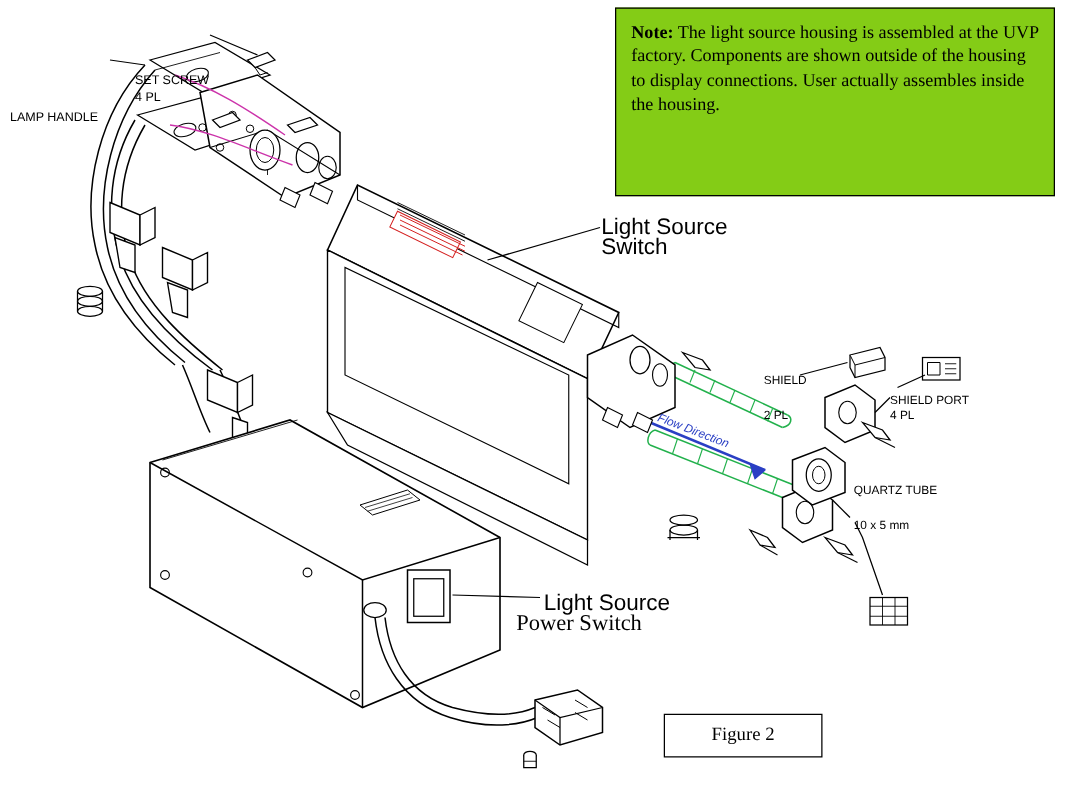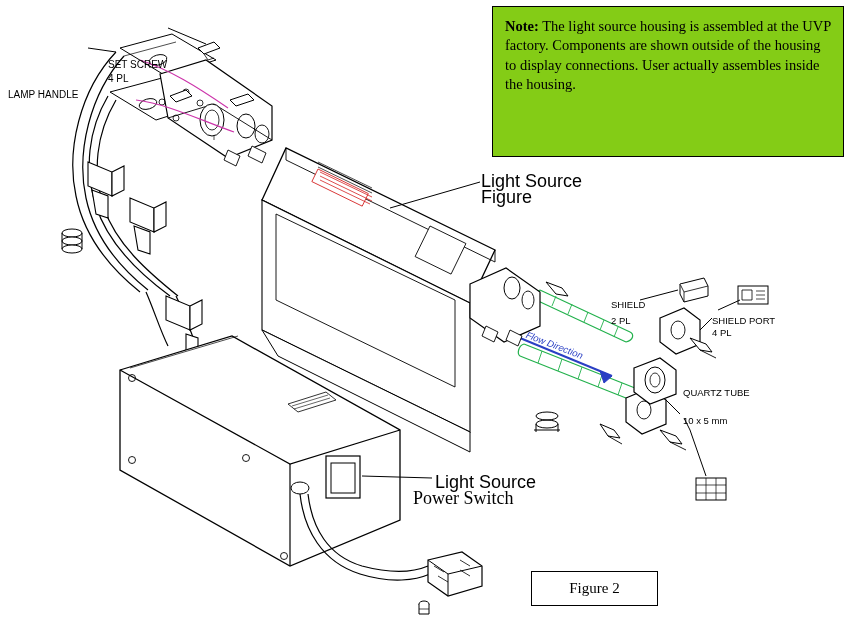"Figure" div.label { text: Figure -> Switch }
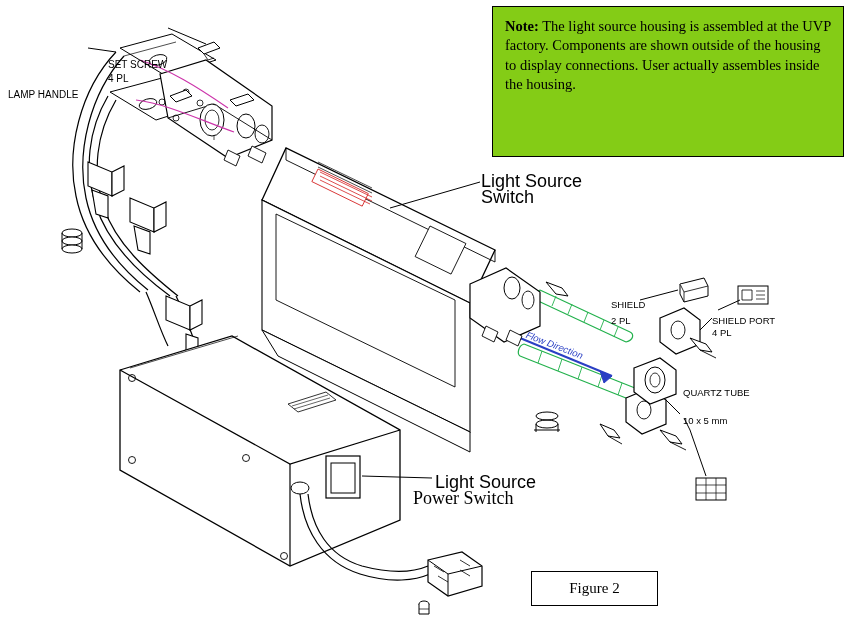"2 PL" div.label { top: 316px -> 328px }
